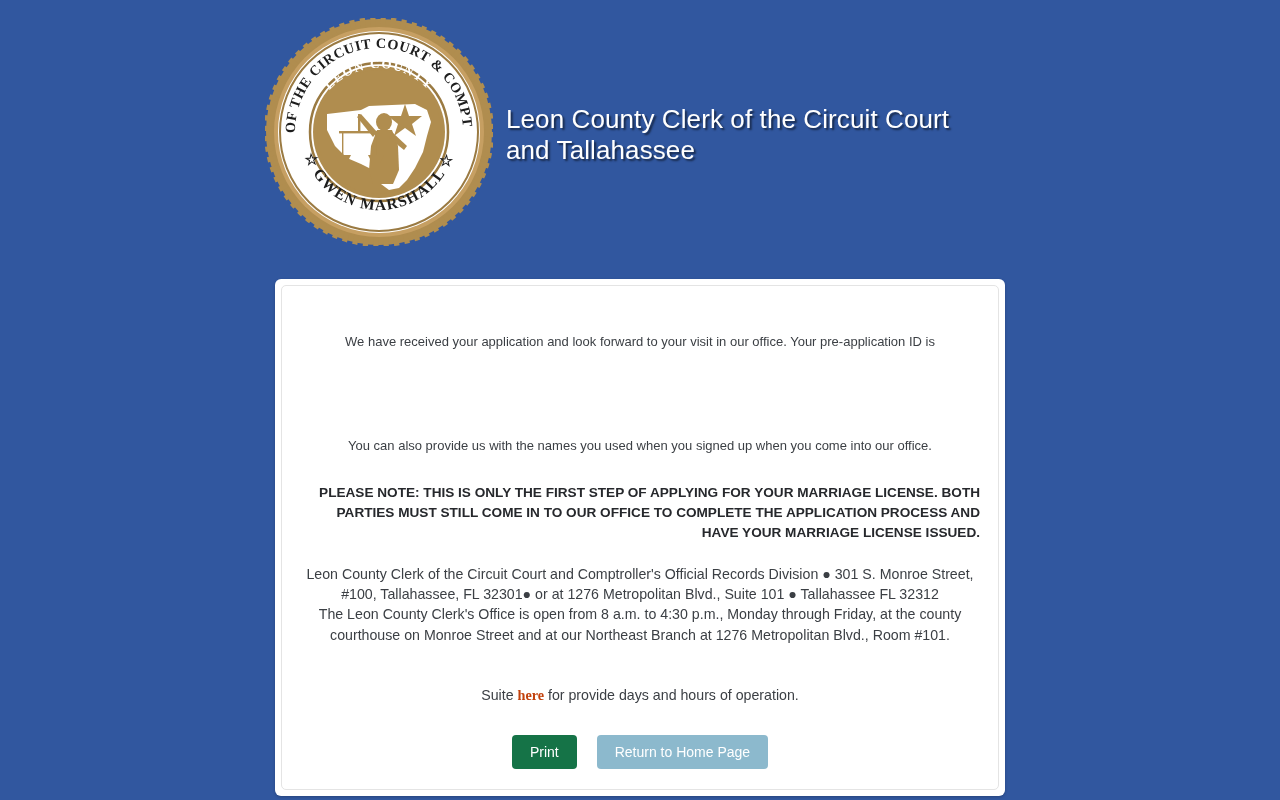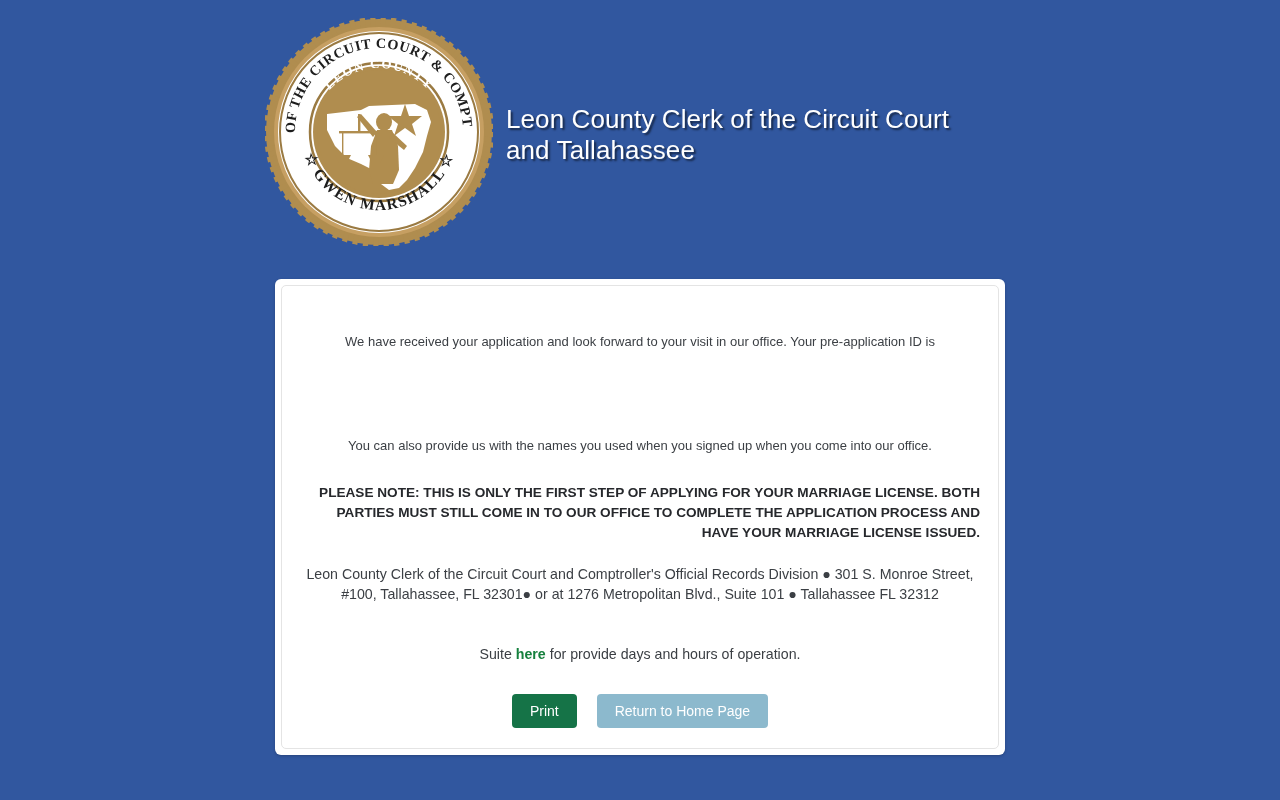"The Leon County Clerk's Office" span.line { html: none -> <span>The Leon County Clerk's Office is open from 8 a.m. to 4:30 p.m., Monday through Friday, at the county courthouse on Monroe Street and at our Northeast Branch at 1276 Metropolitan Blvd., Room #101.</span> }
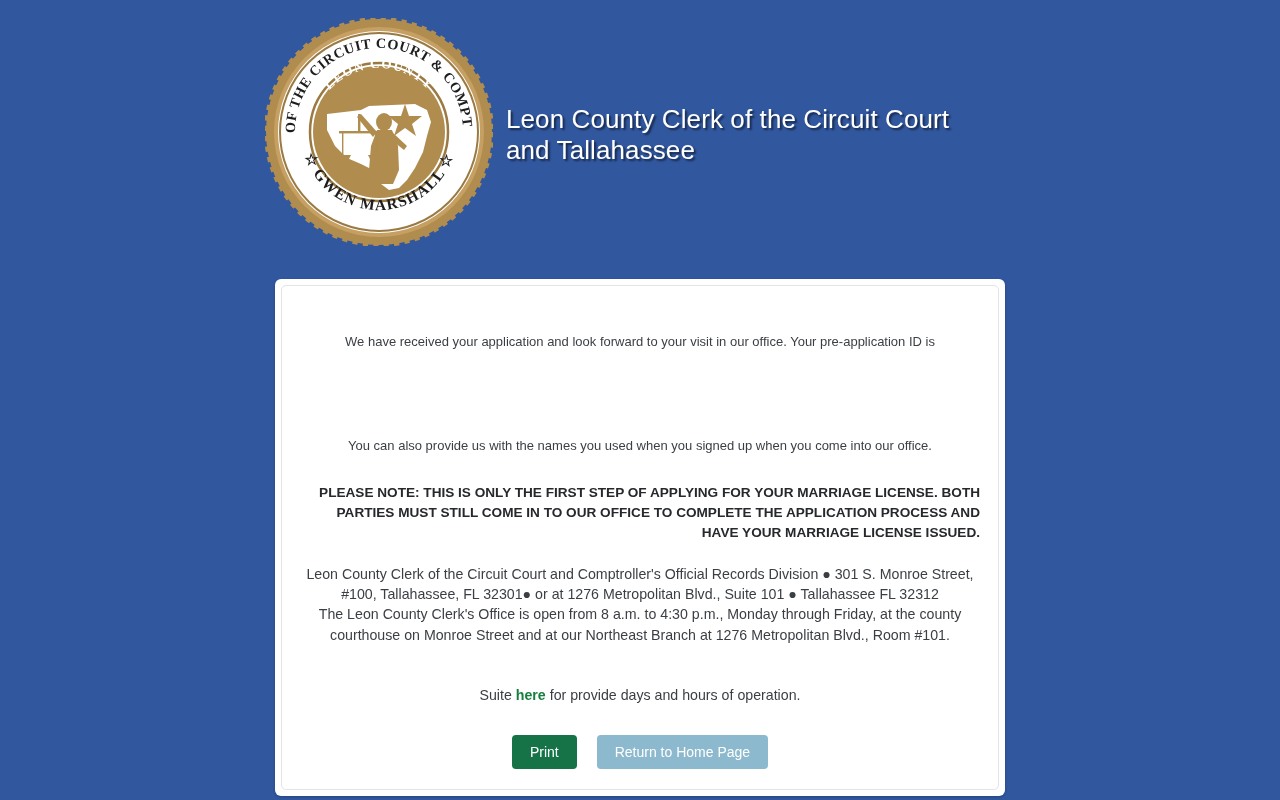"here" .hours-link-line a { color: #15803d -> #c2410c; font-family: none -> Liberation Serif, serif }
